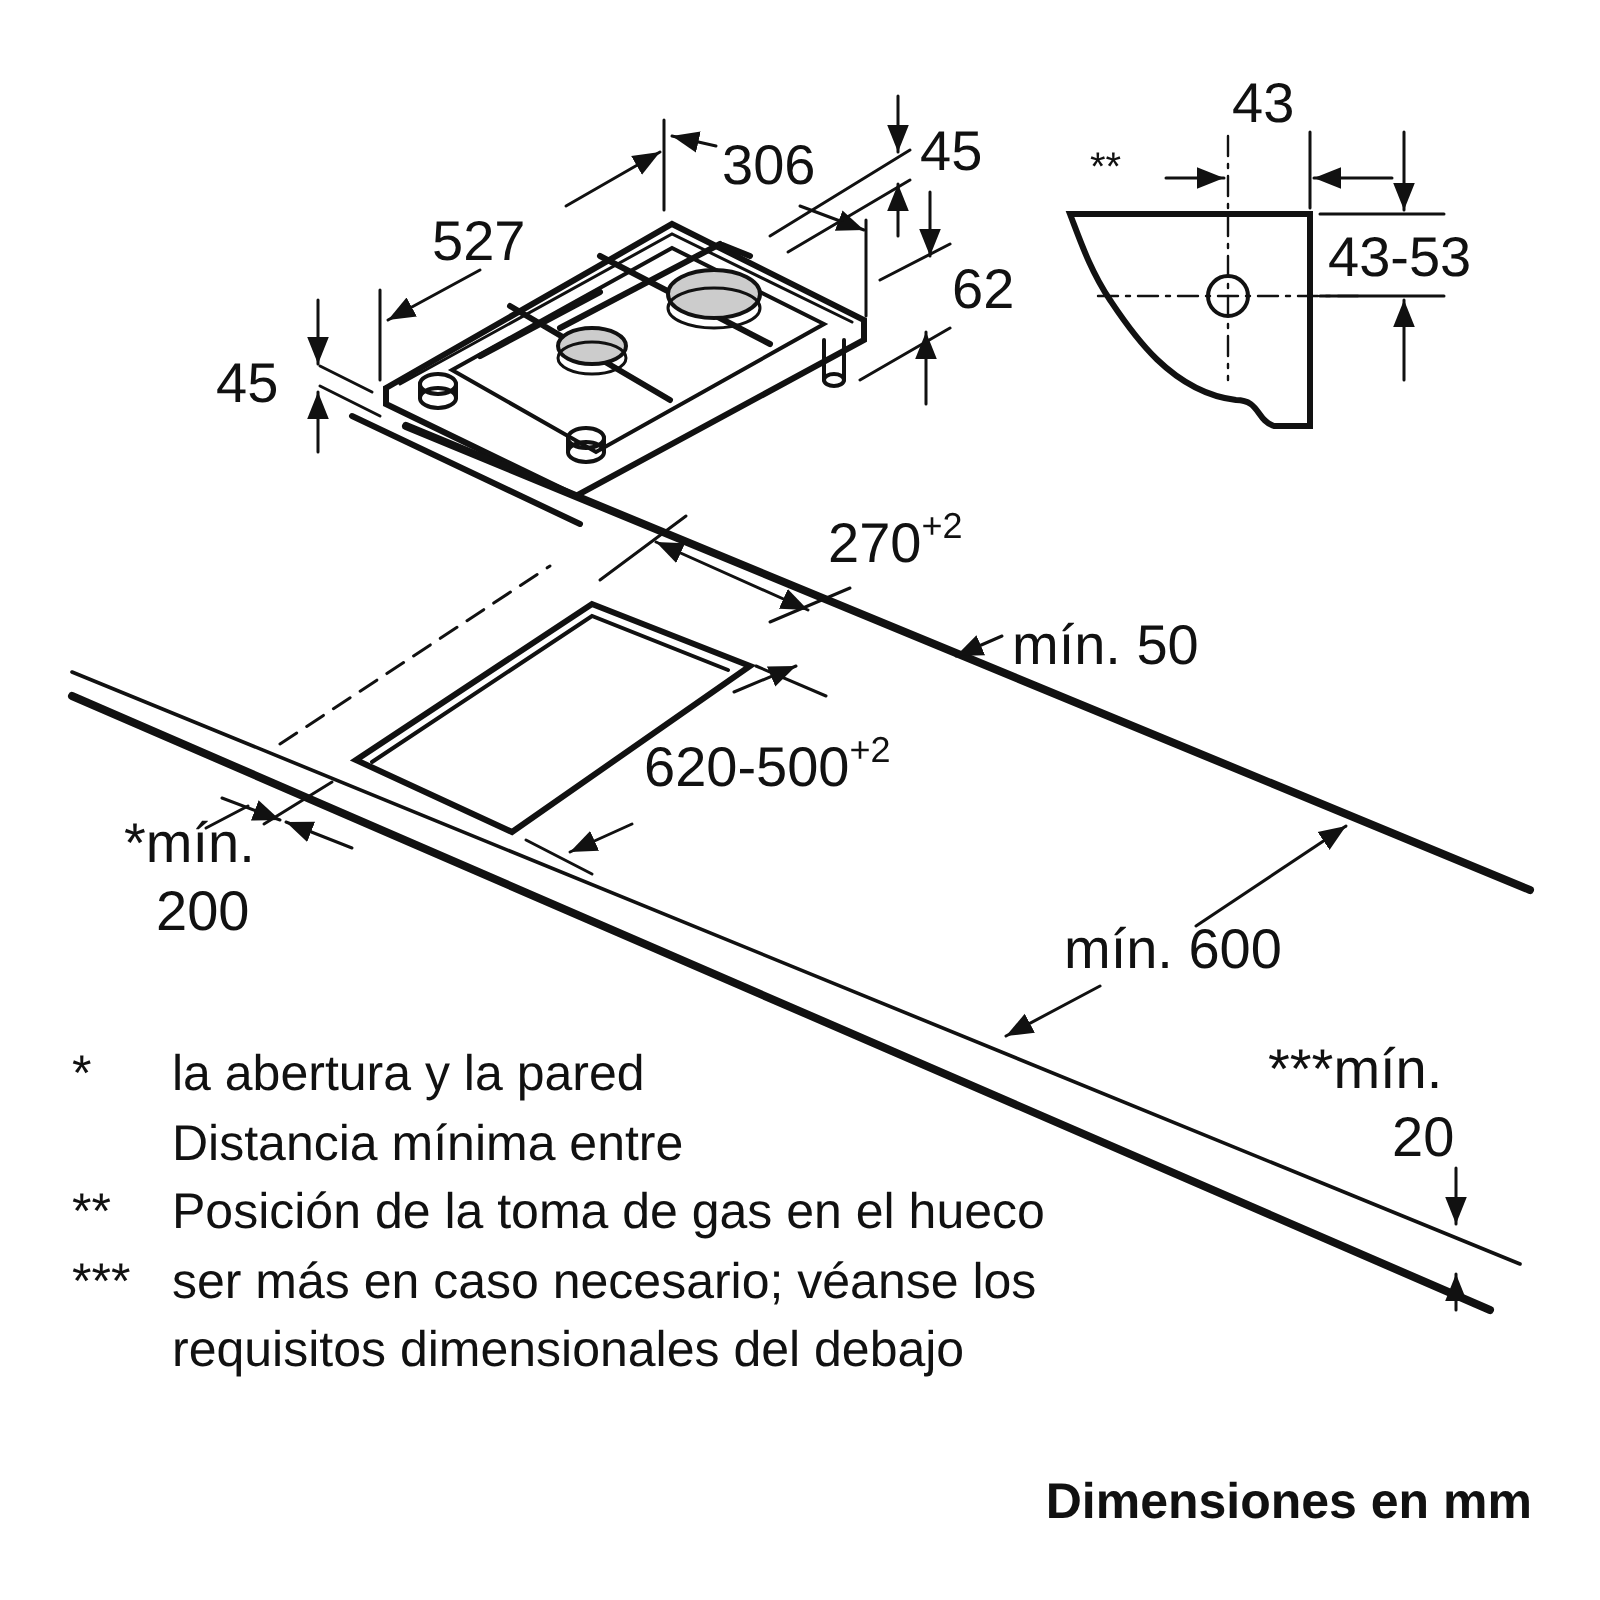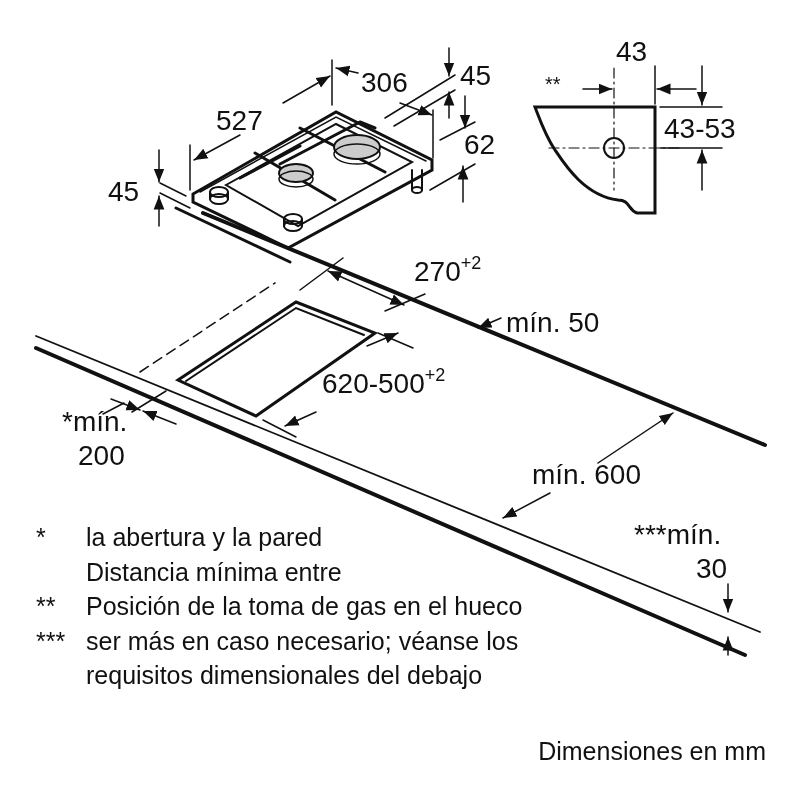"62" span.lbl { left: 464px -> 476px }
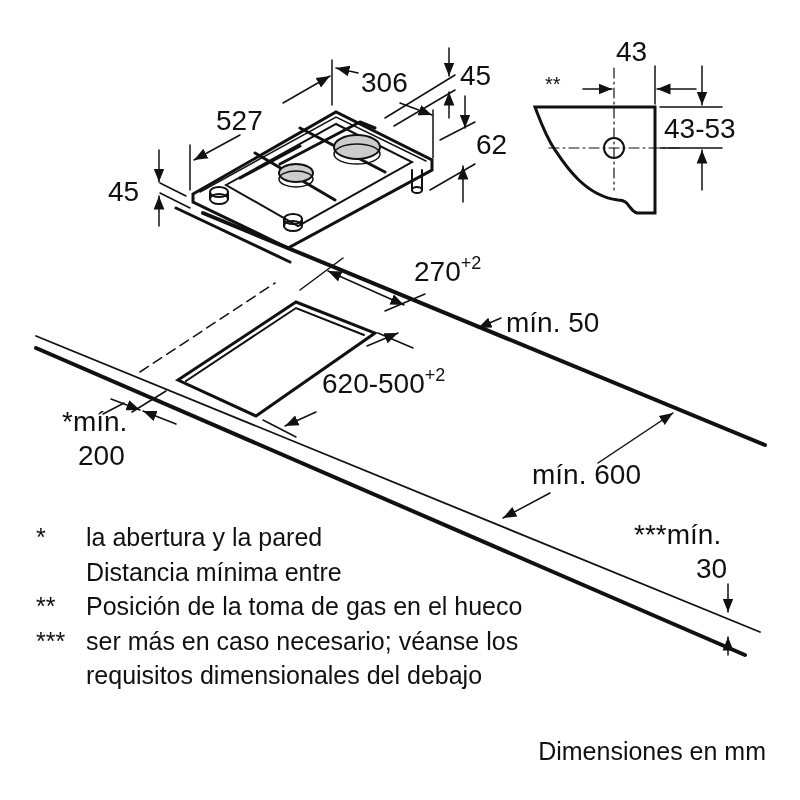"30" span.lbl { text: 30 -> 20 }
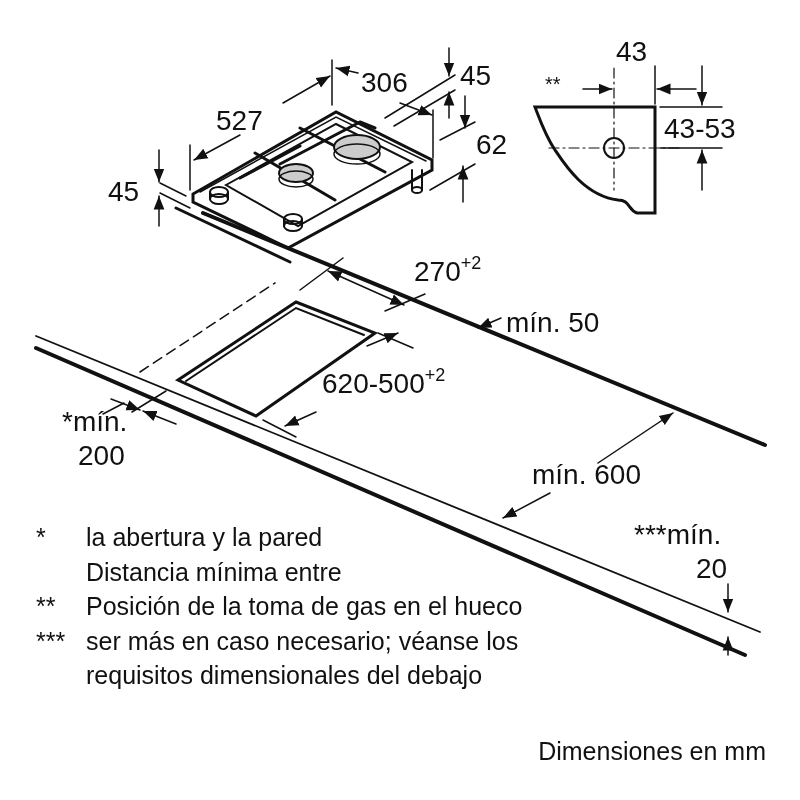"Dimensiones en mm" .footer { font-weight: none -> bold }
